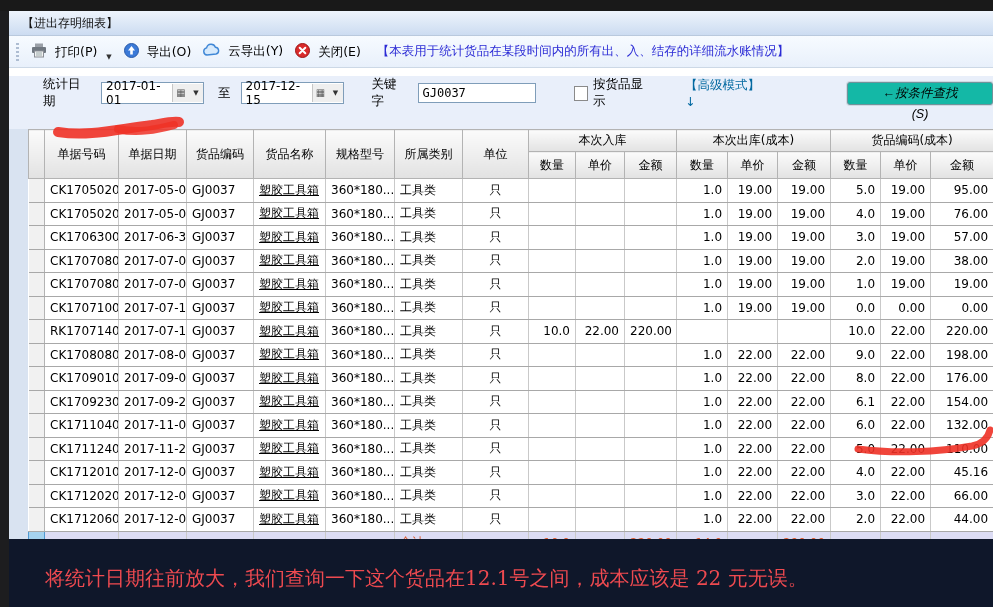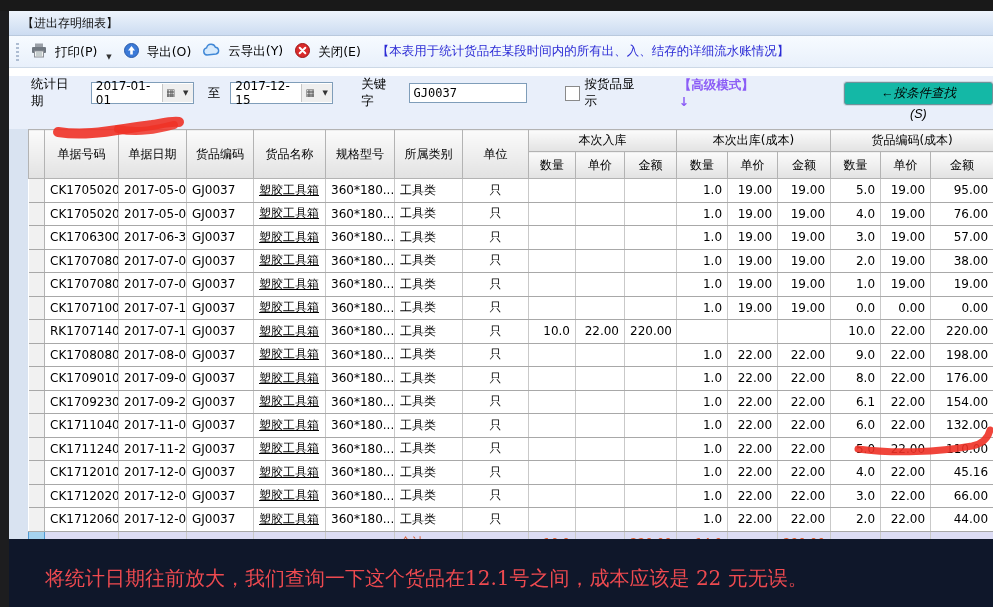"统计日期" .query { padding-left: 22px -> 34px }
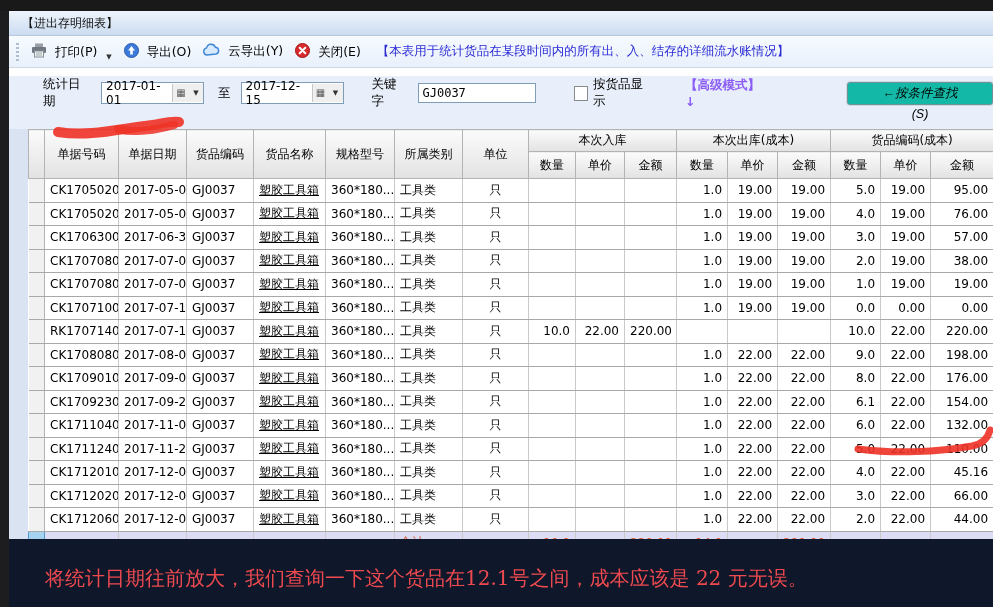"【高级模式】↓" .adv { color: #8b5cf6 -> #0369a1; font-weight: bold -> normal }
